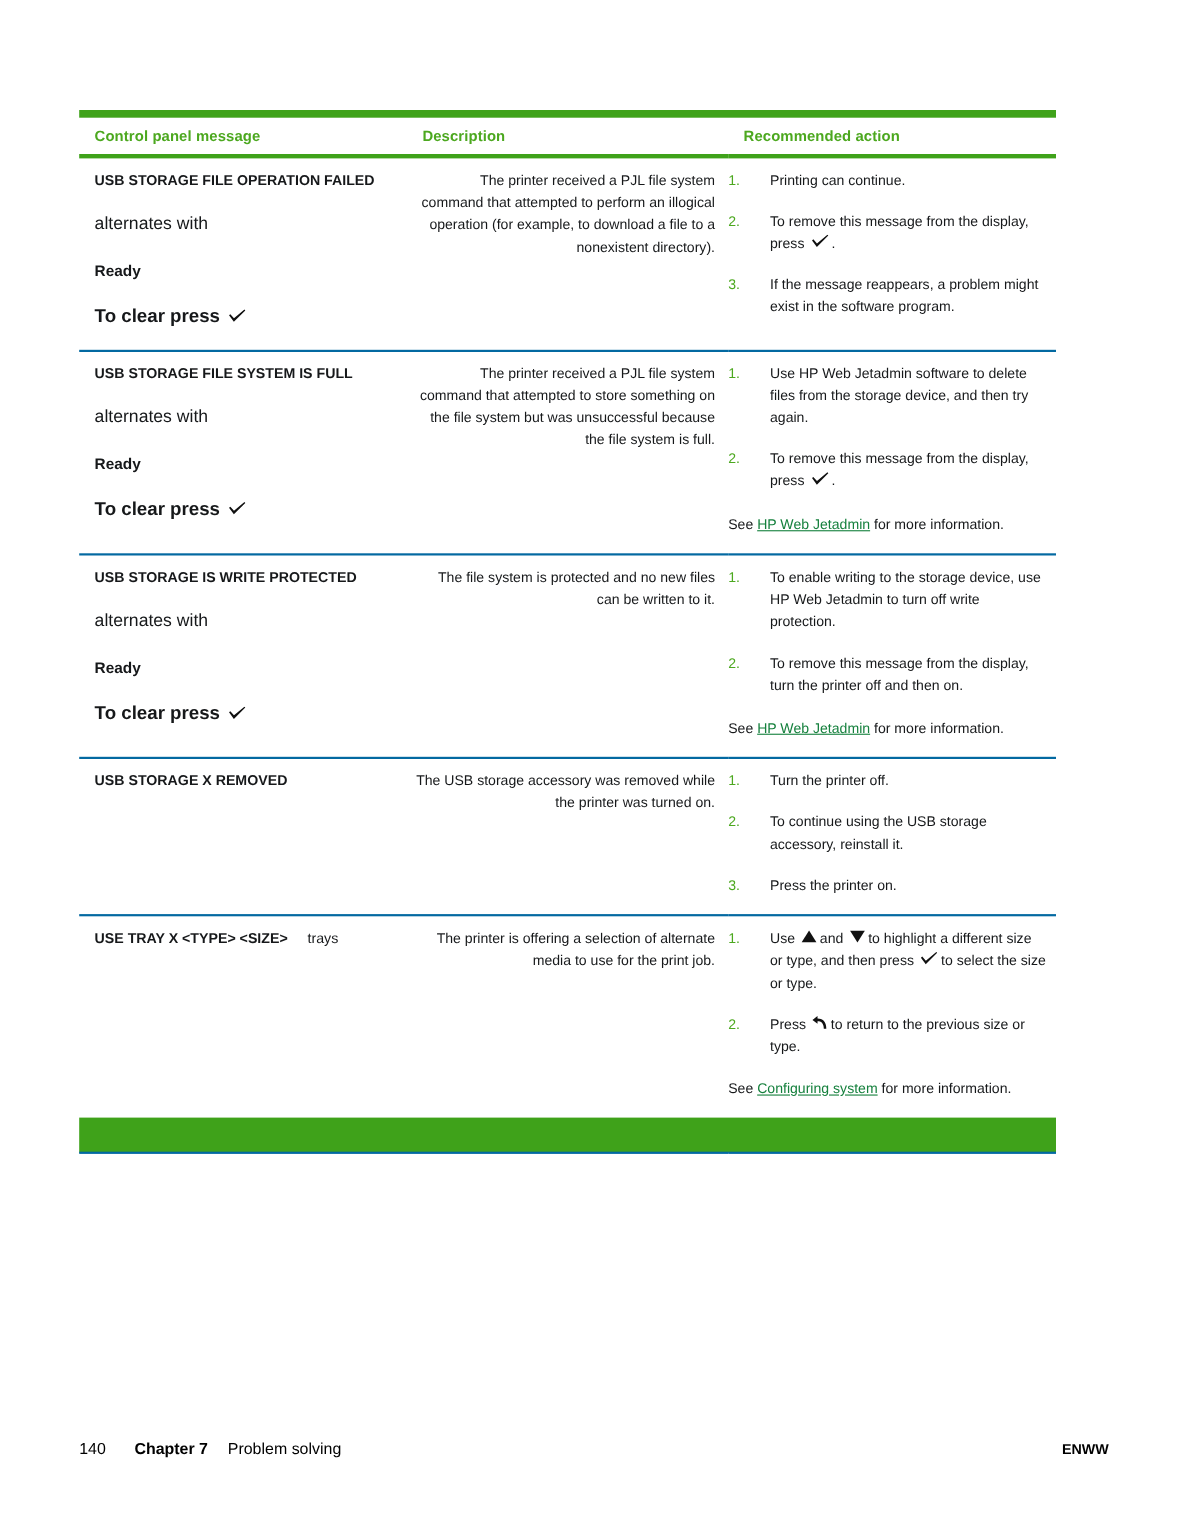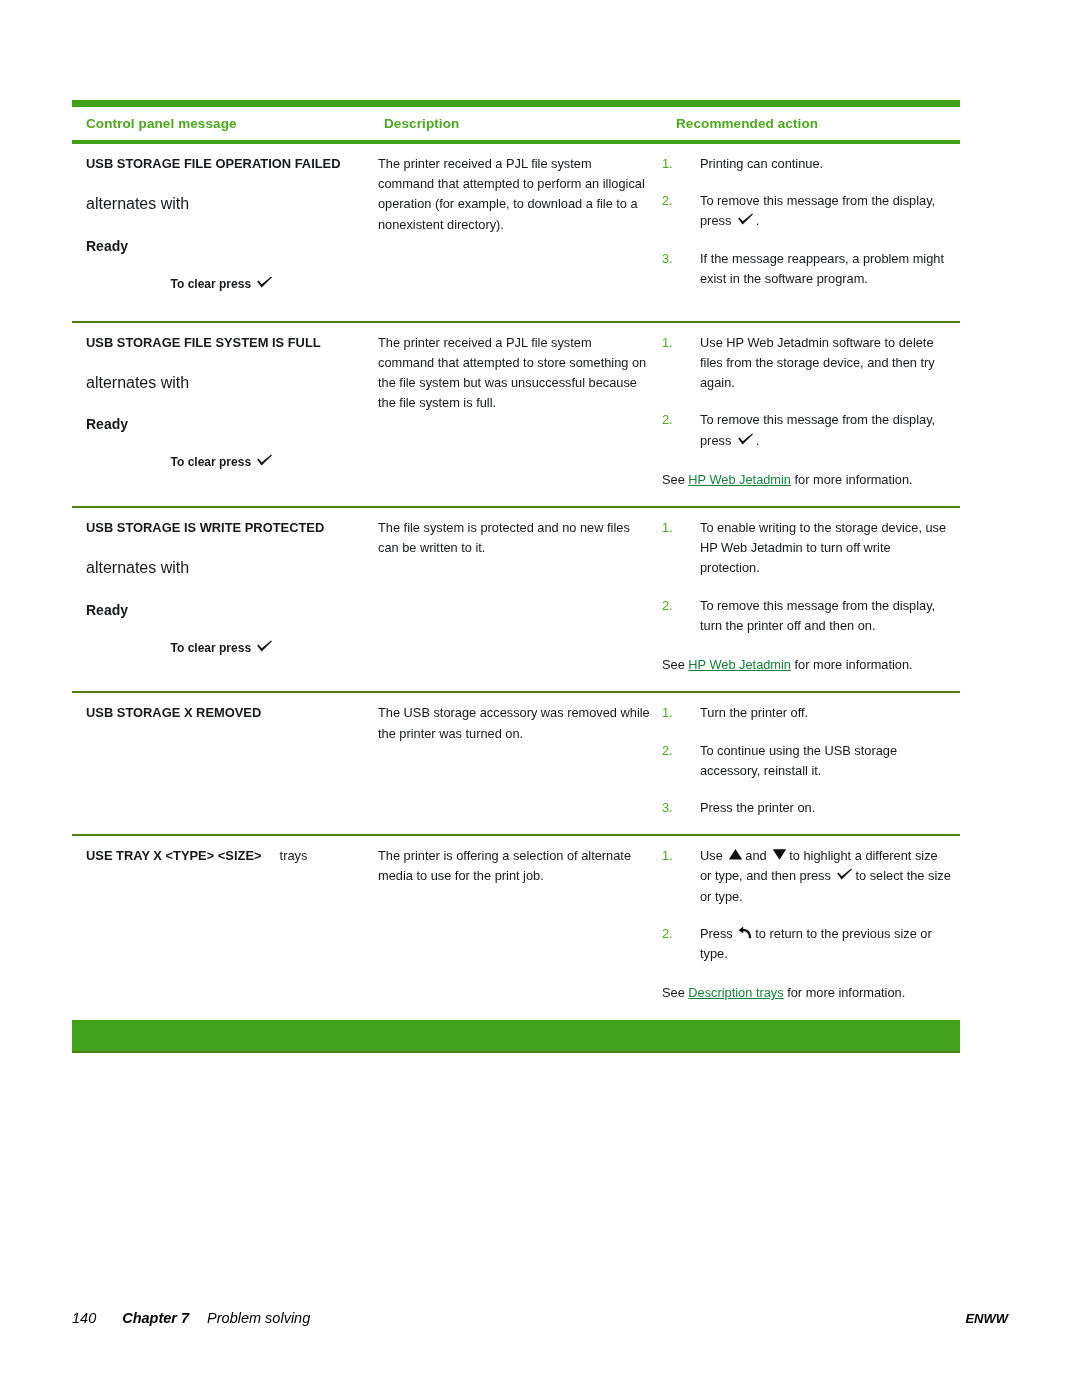"USB STORAGE FILE OPERATION FAILED" tbody td { border-bottom: 2px solid #4d7c0f -> 2px solid #0369a1 }
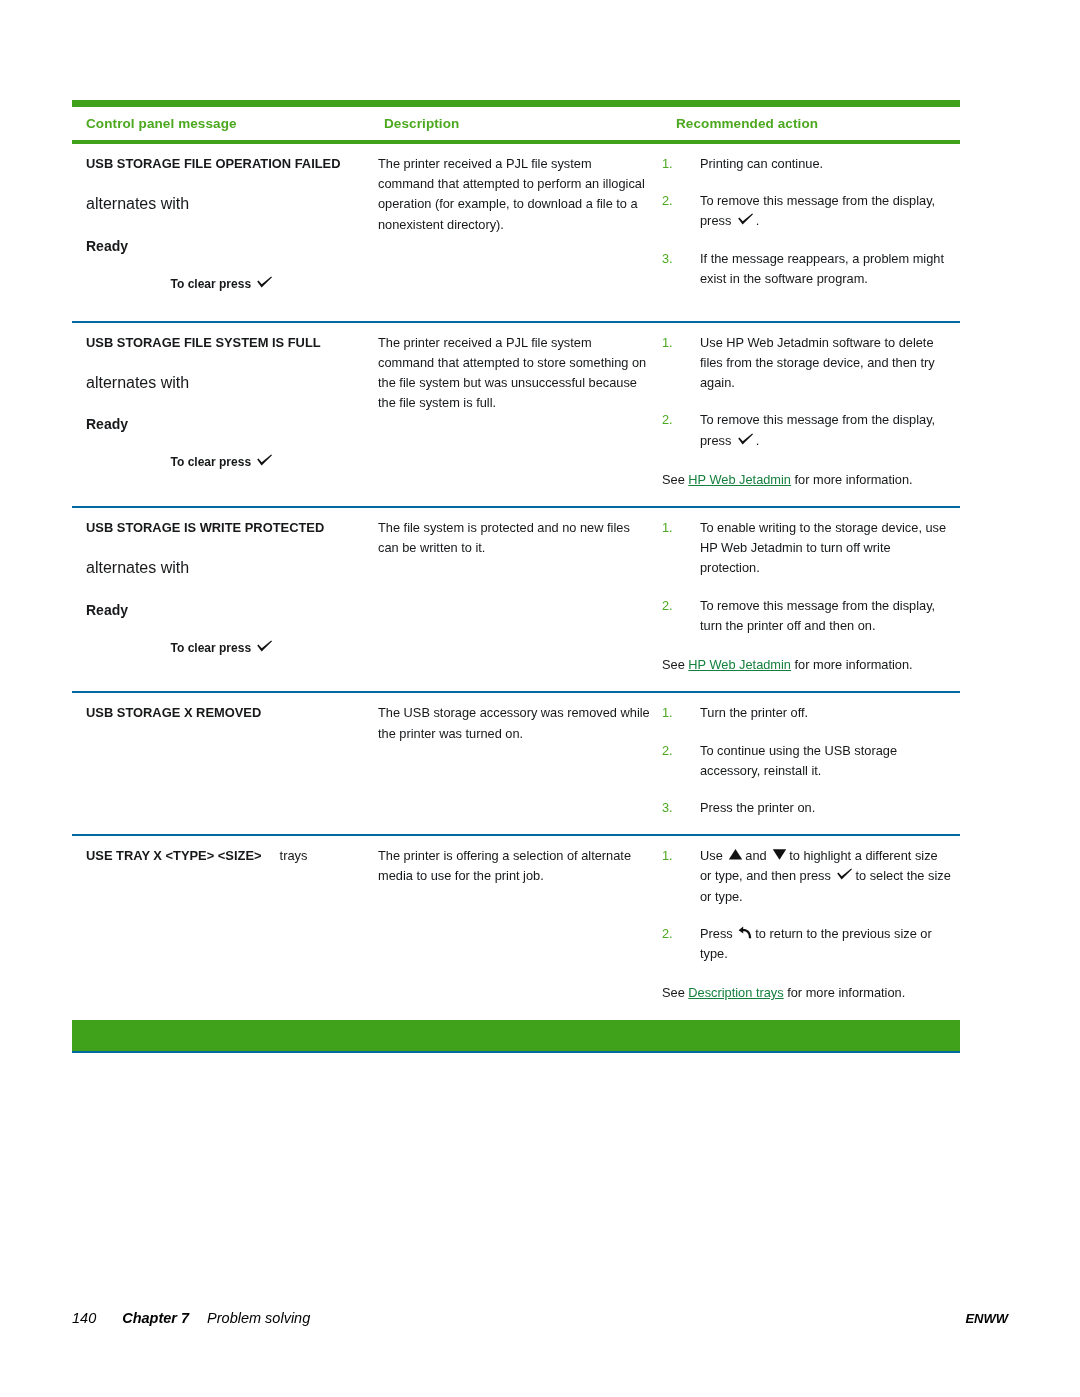"The printer received a PJL" td.col-desc { text-align: none -> right }
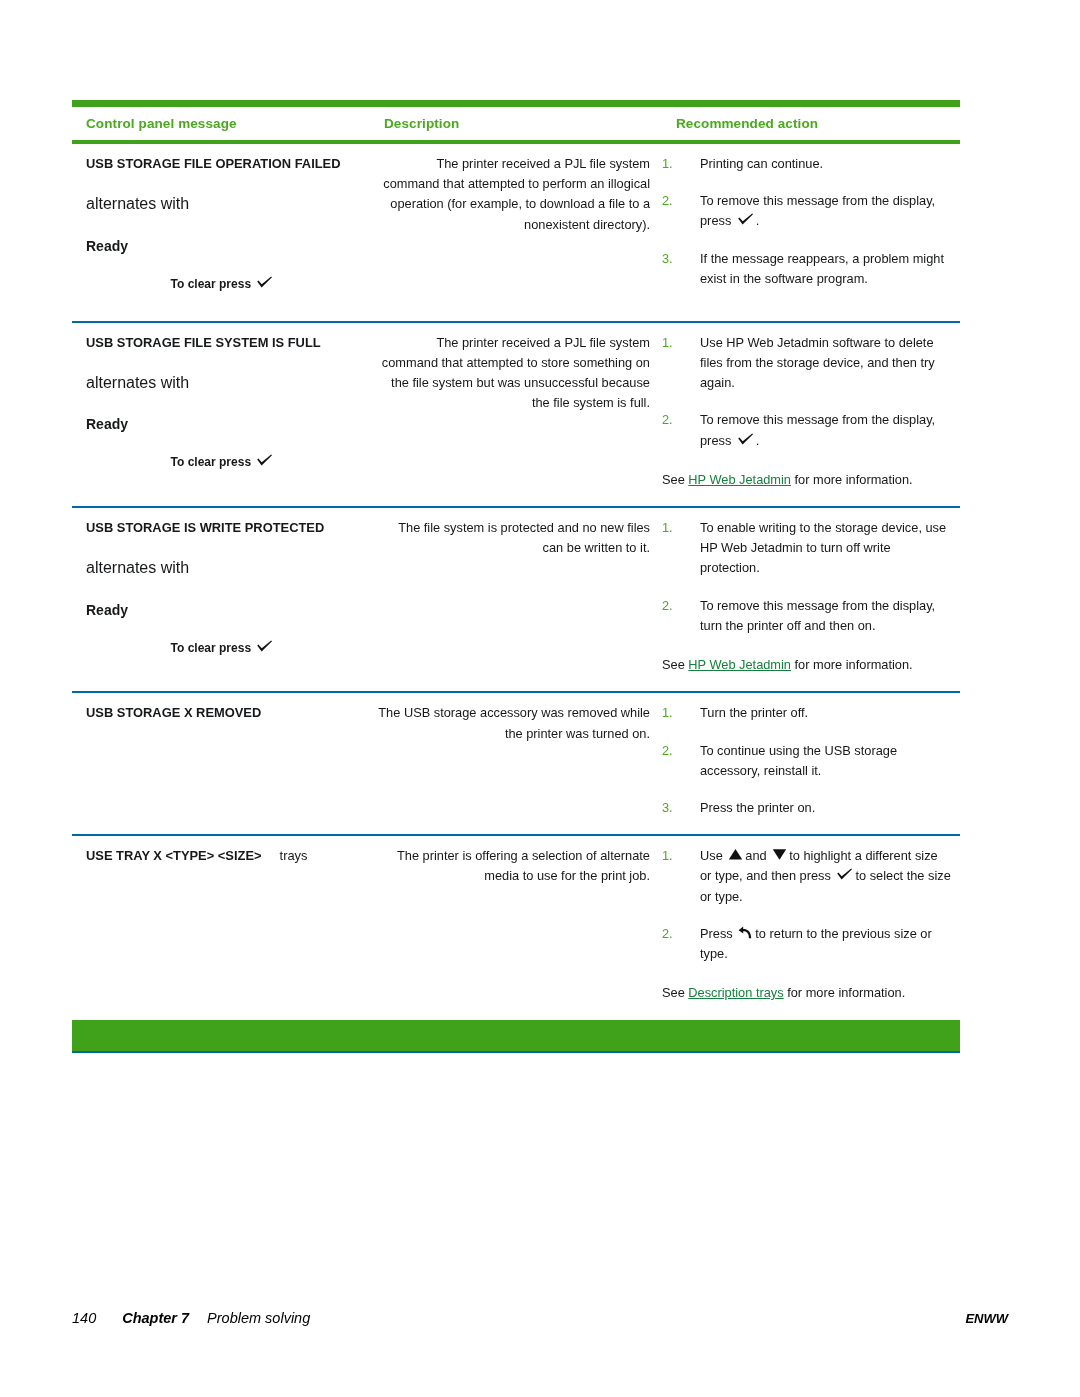"To clear press" .to-clear { font-size: 12px -> 17px; margin: 11px -> 0; text-align: center -> none }
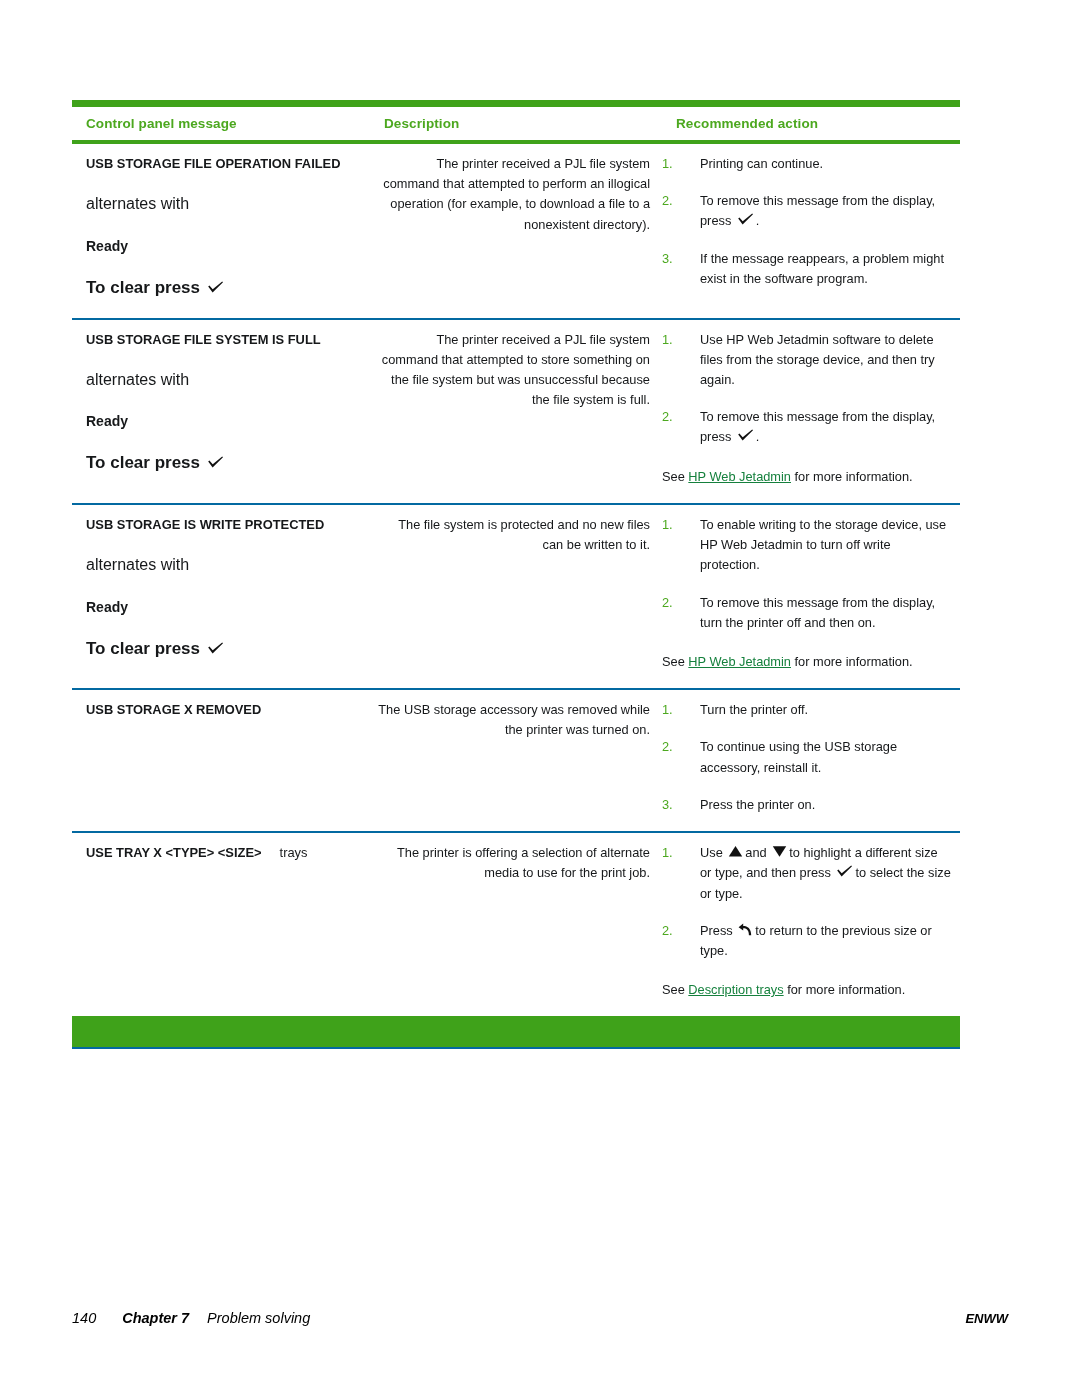"Description trays" a.lnk { text: Description trays -> Configuring system }
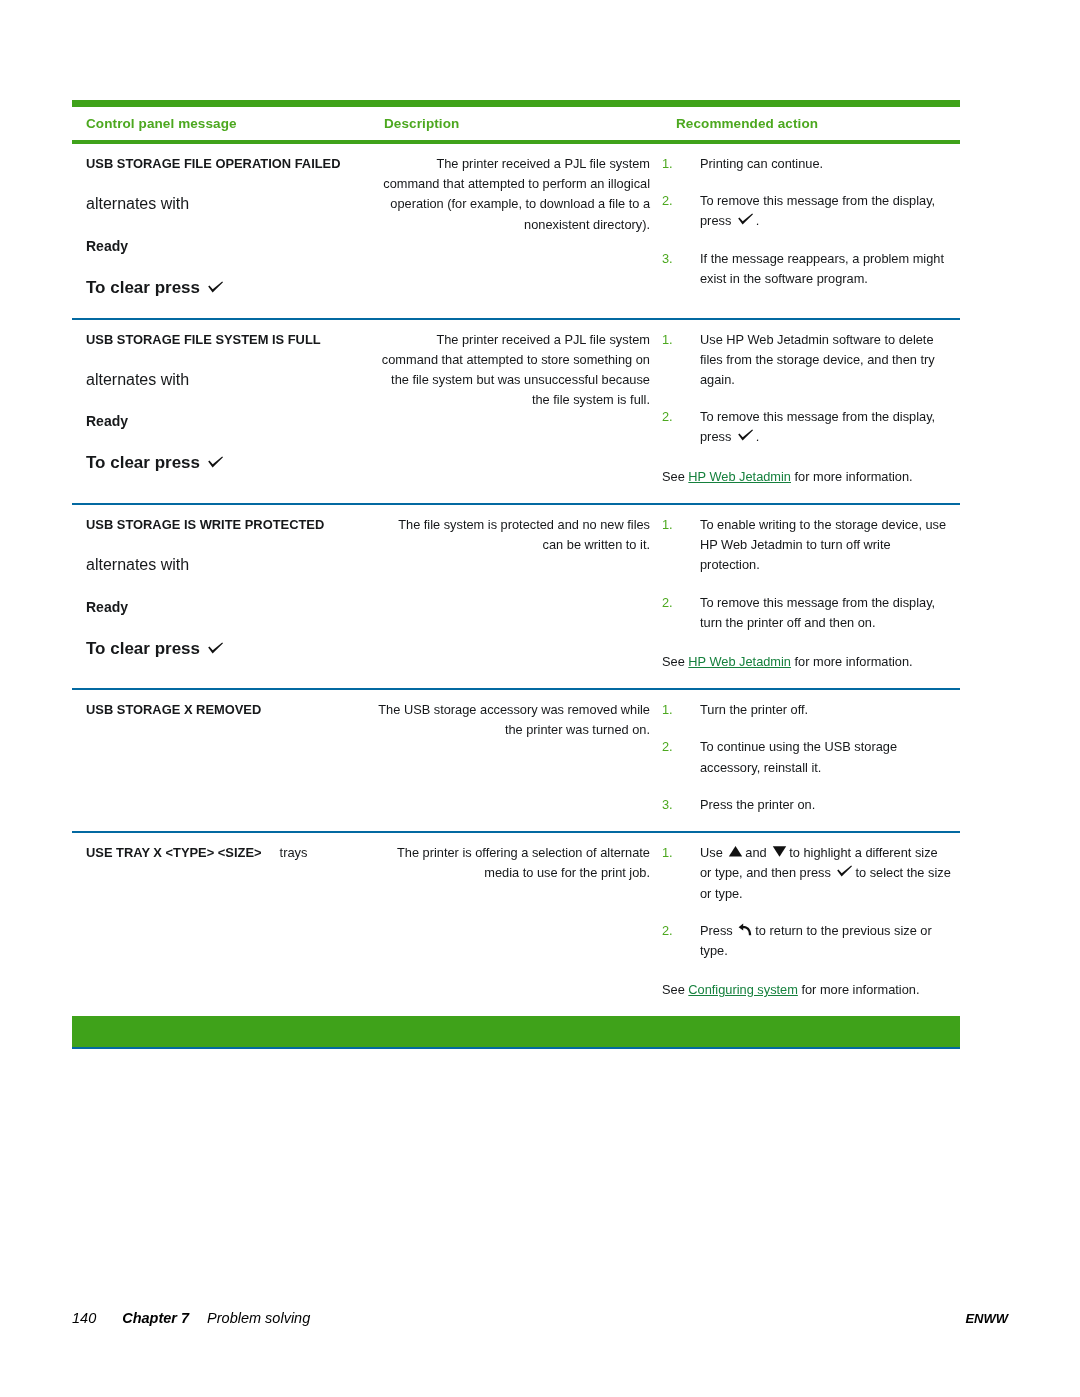"140" .footer { font-style: italic -> none }
